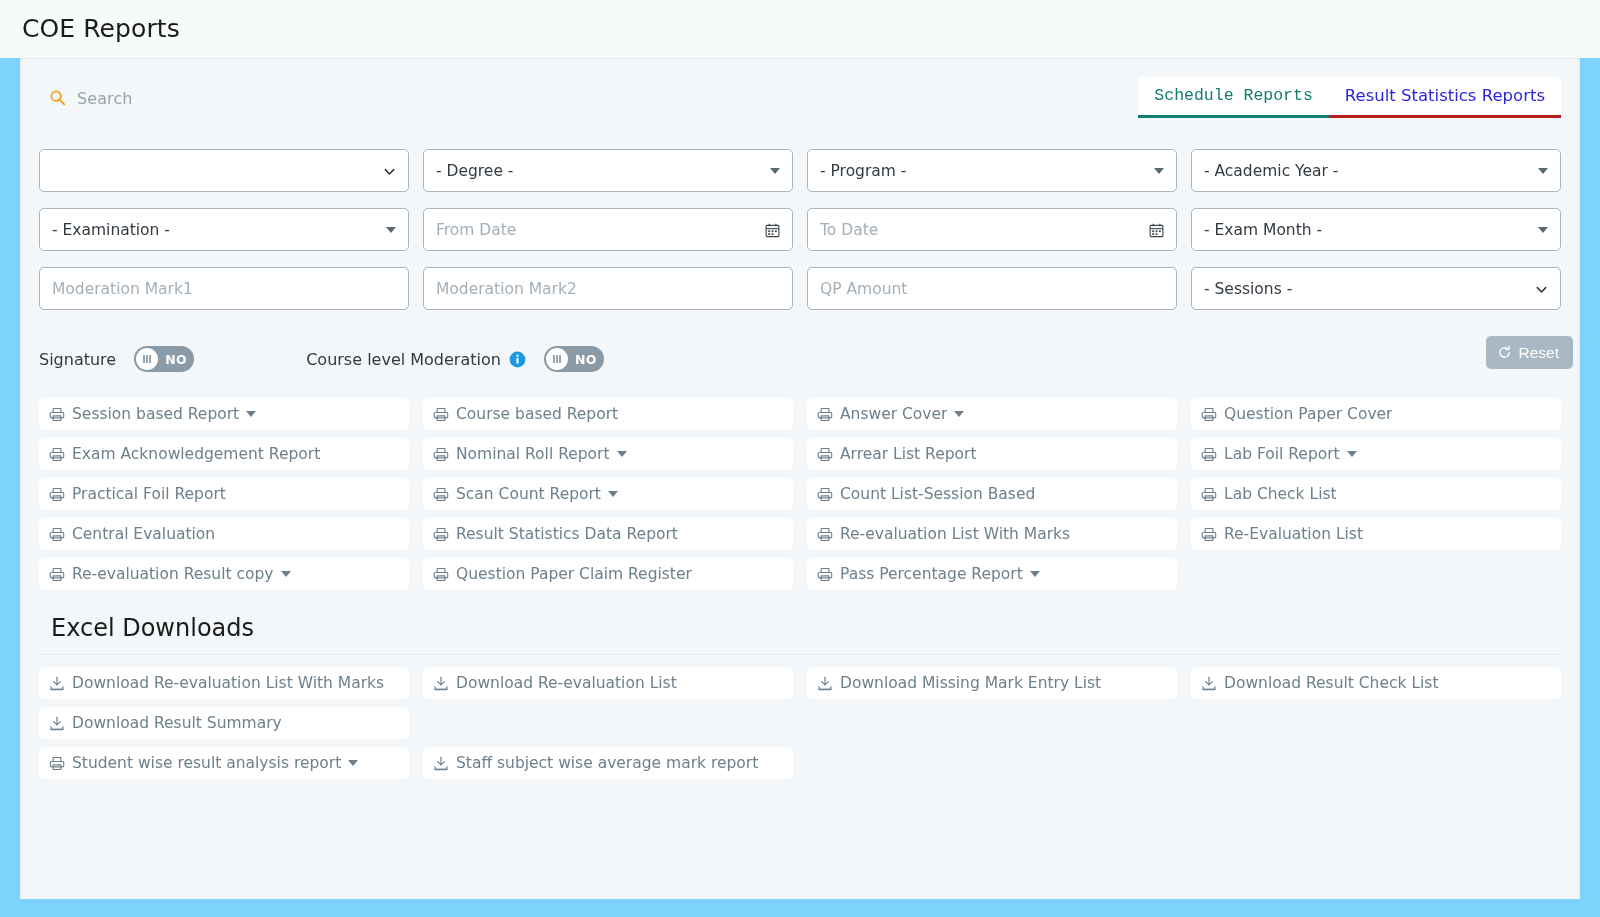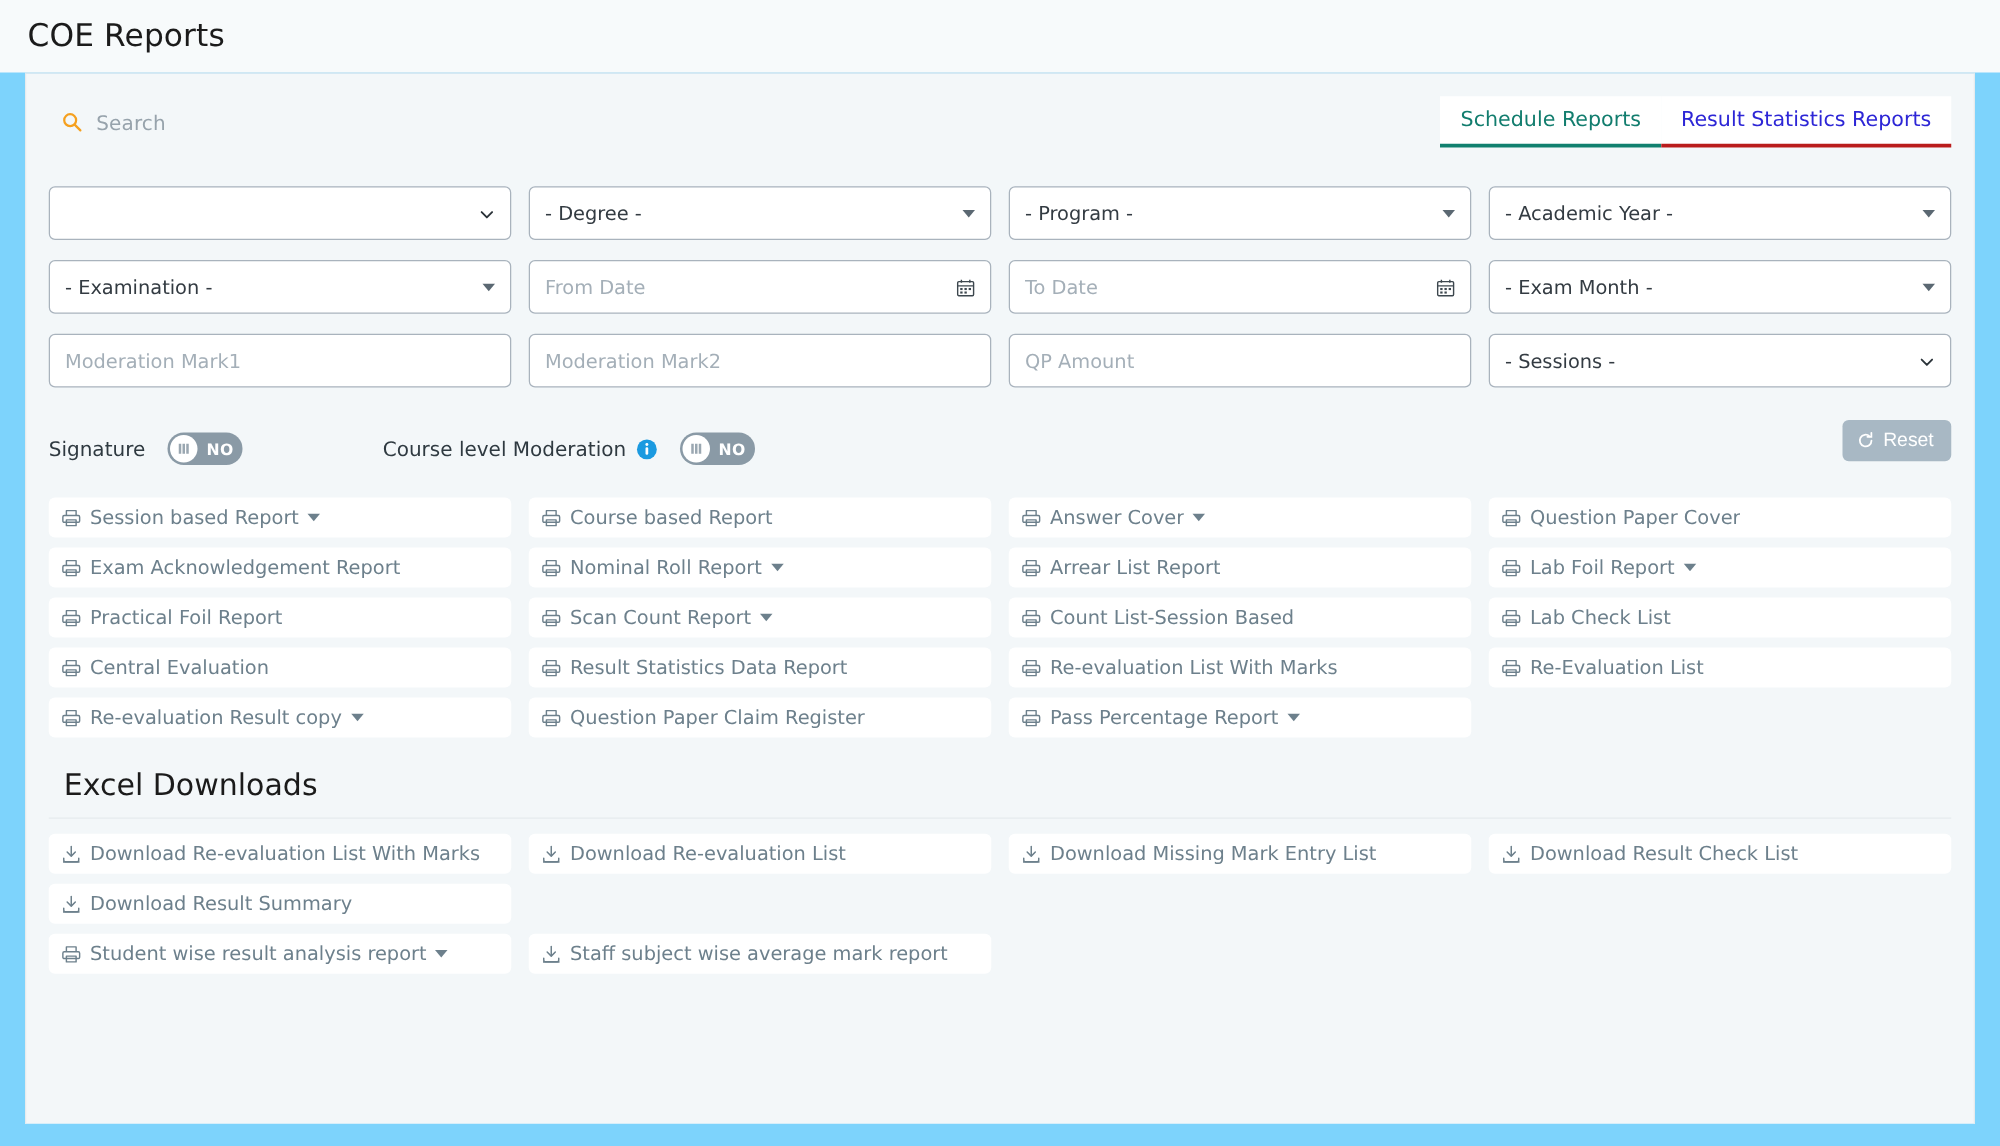"Schedule Reports" .tab.active { font-family: none -> Liberation Mono, monospace }
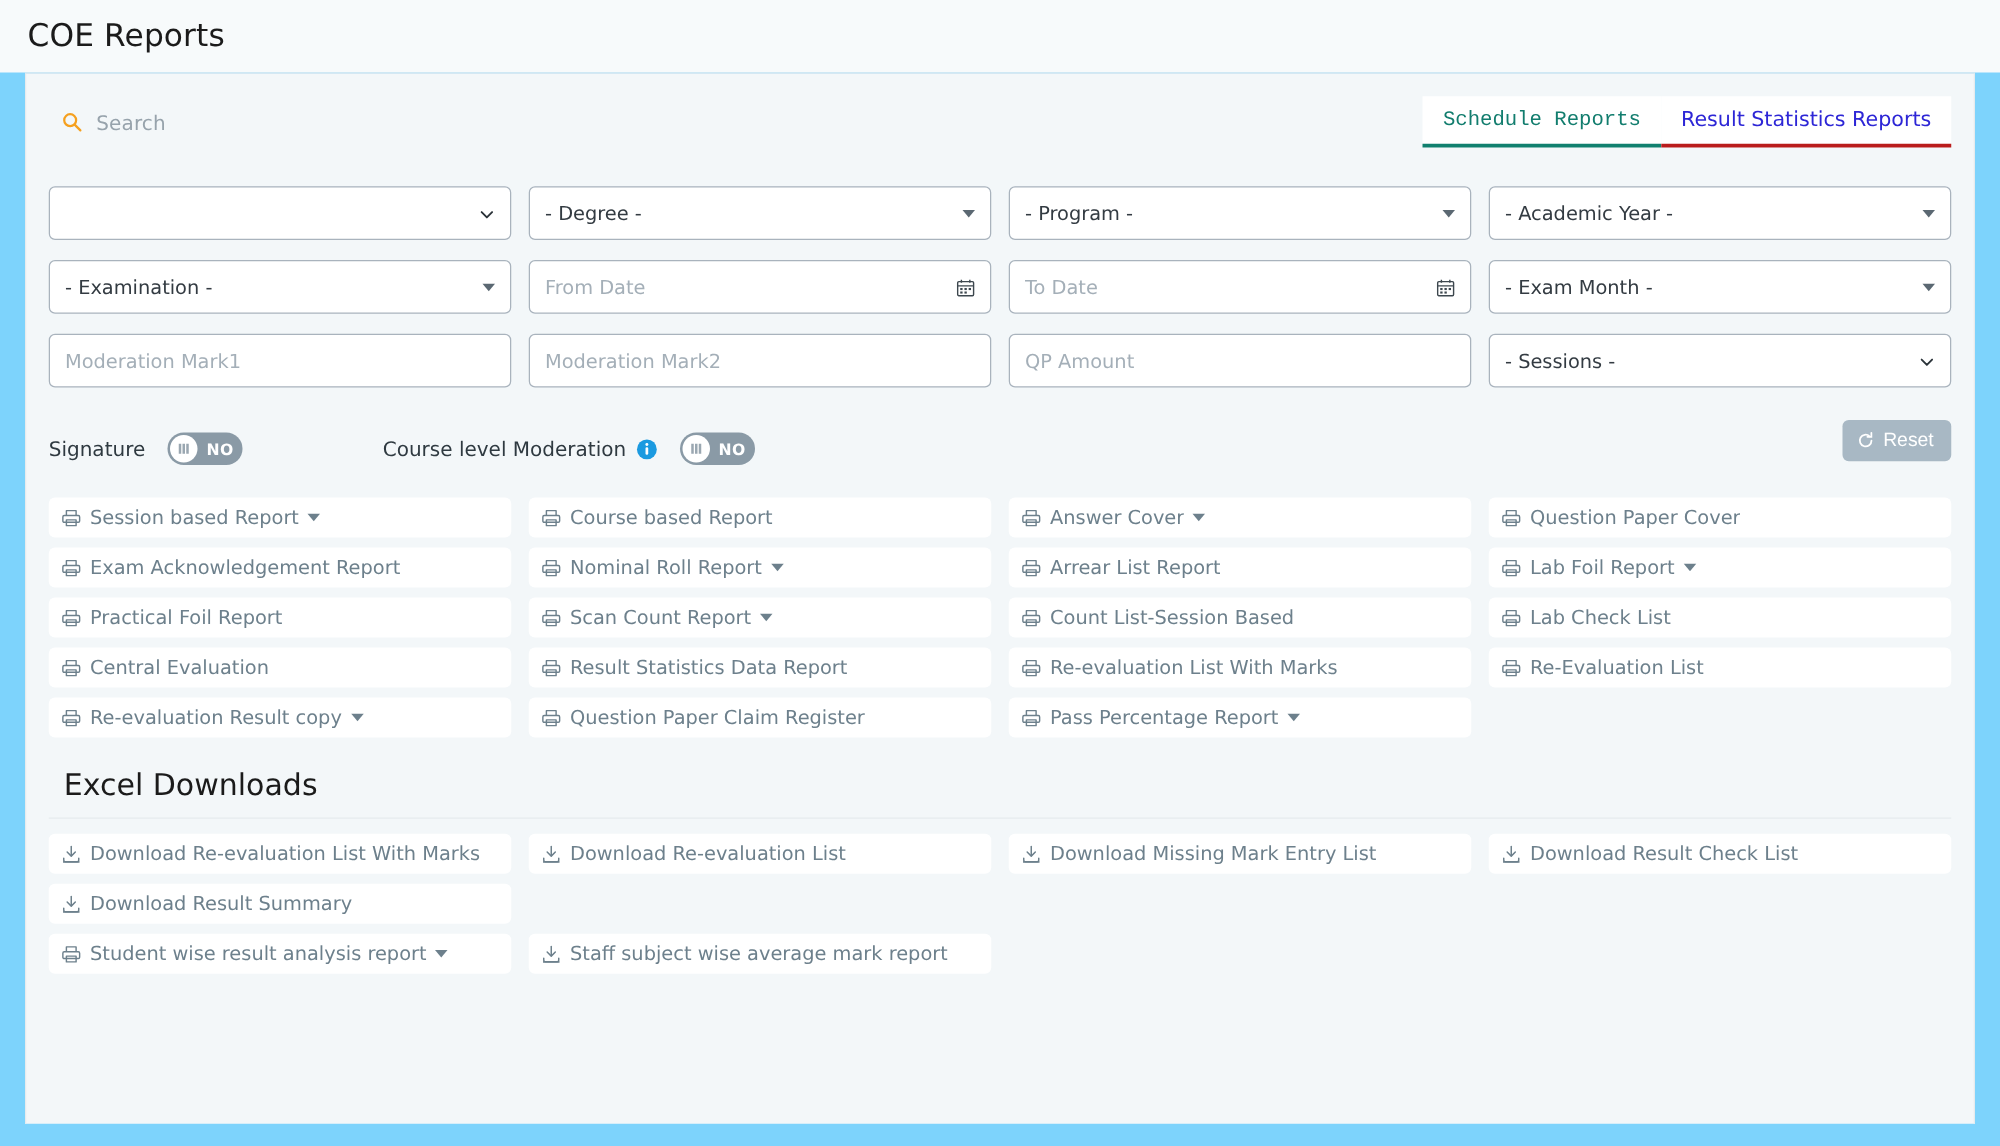"Reset" .reset-btn { right: 18px -> 6px }
